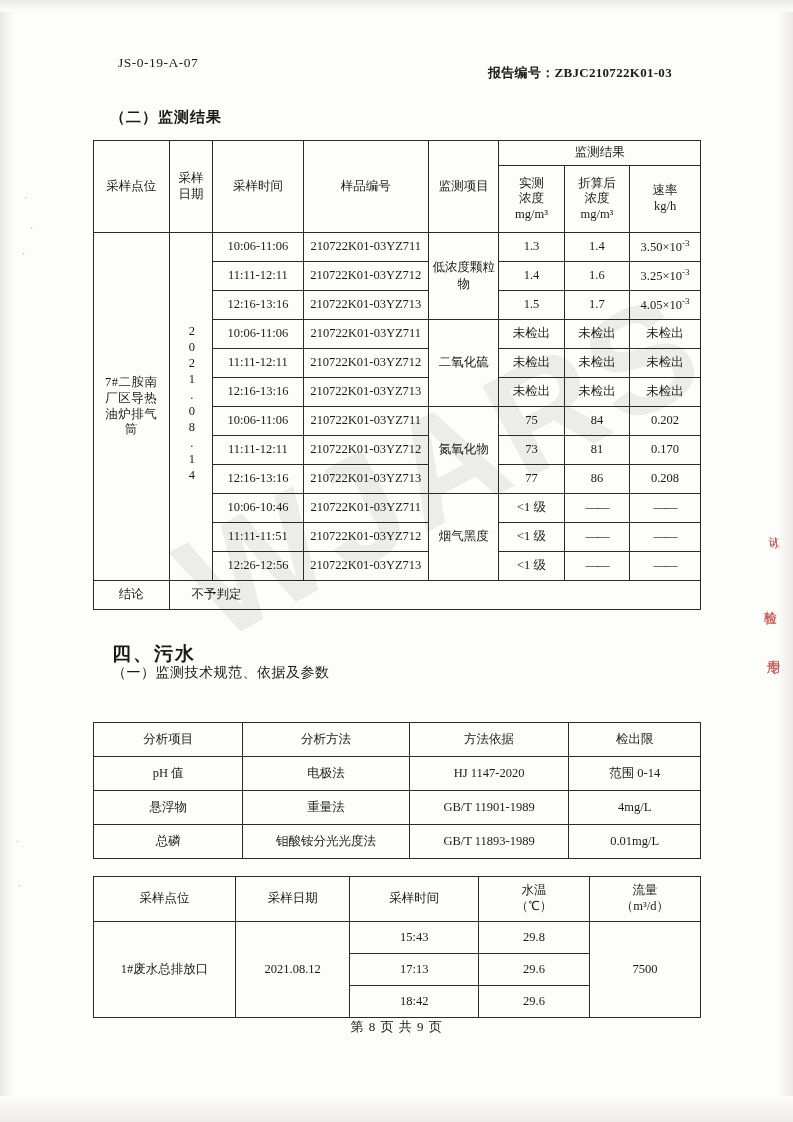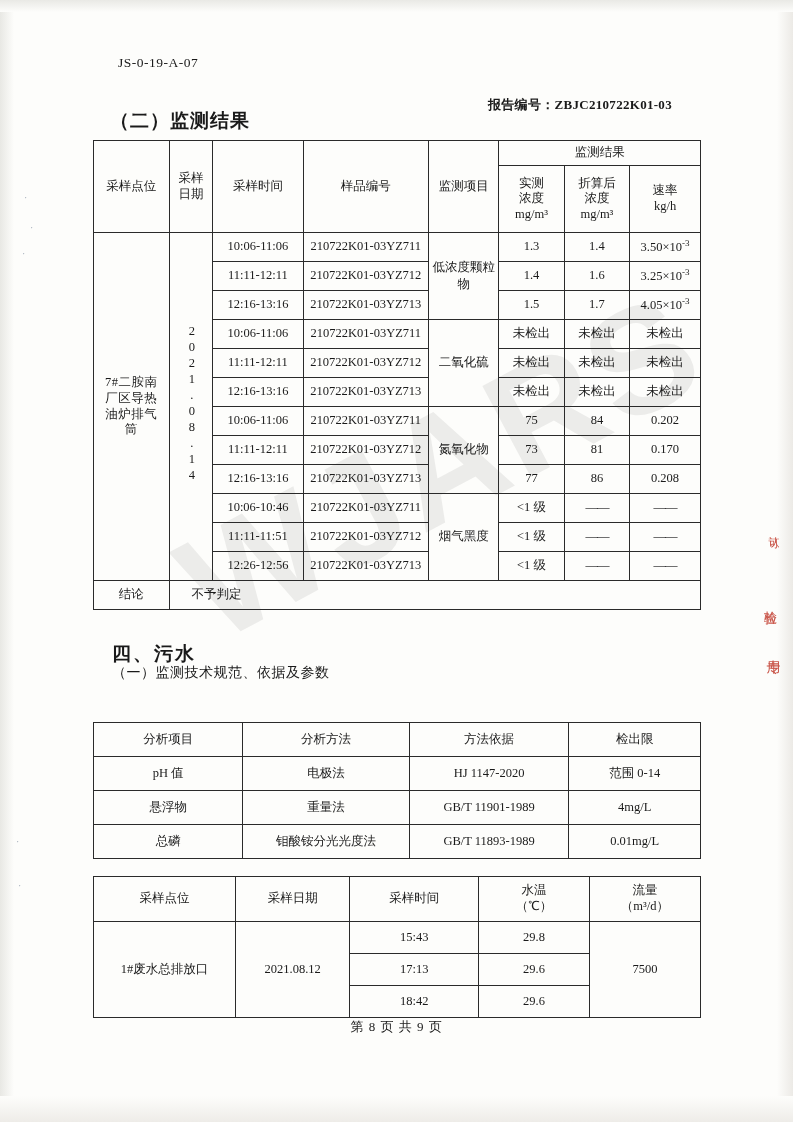"报告编号：ZBJC210722K01-03" .report-no { margin-top: 32px -> none }
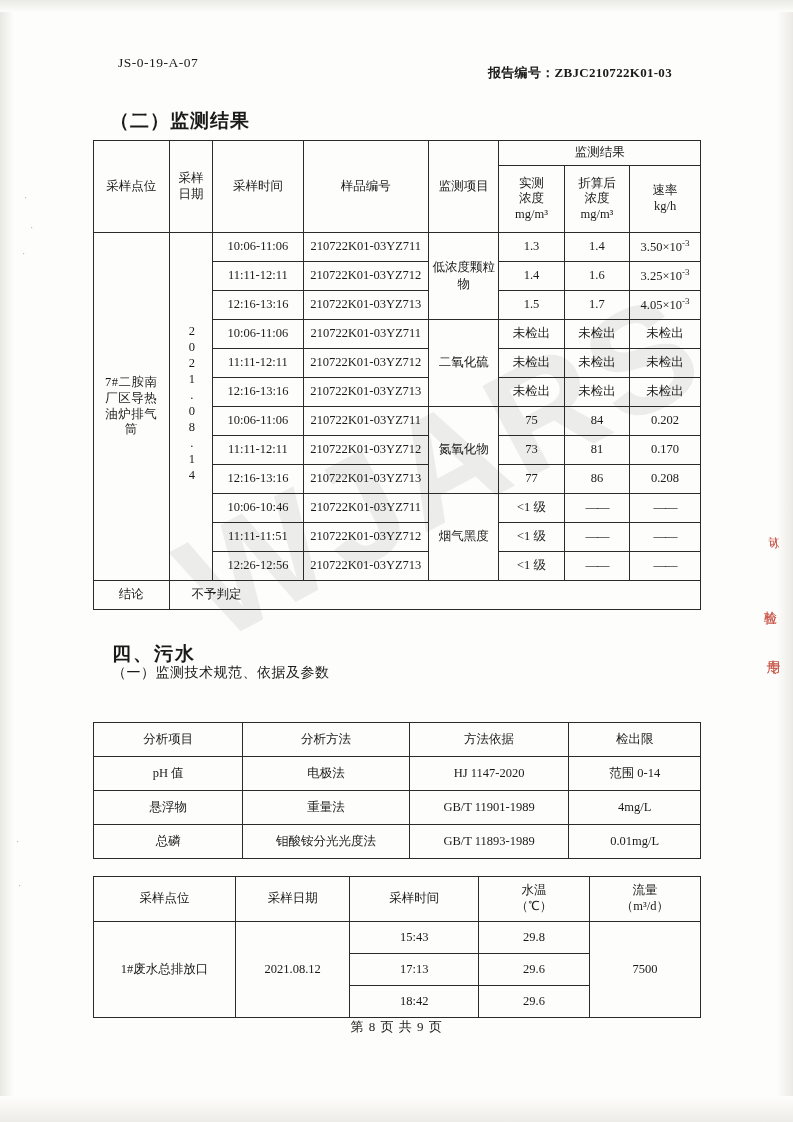"（二）监测结果" #sec-results { font-size: 19px -> 15px }
